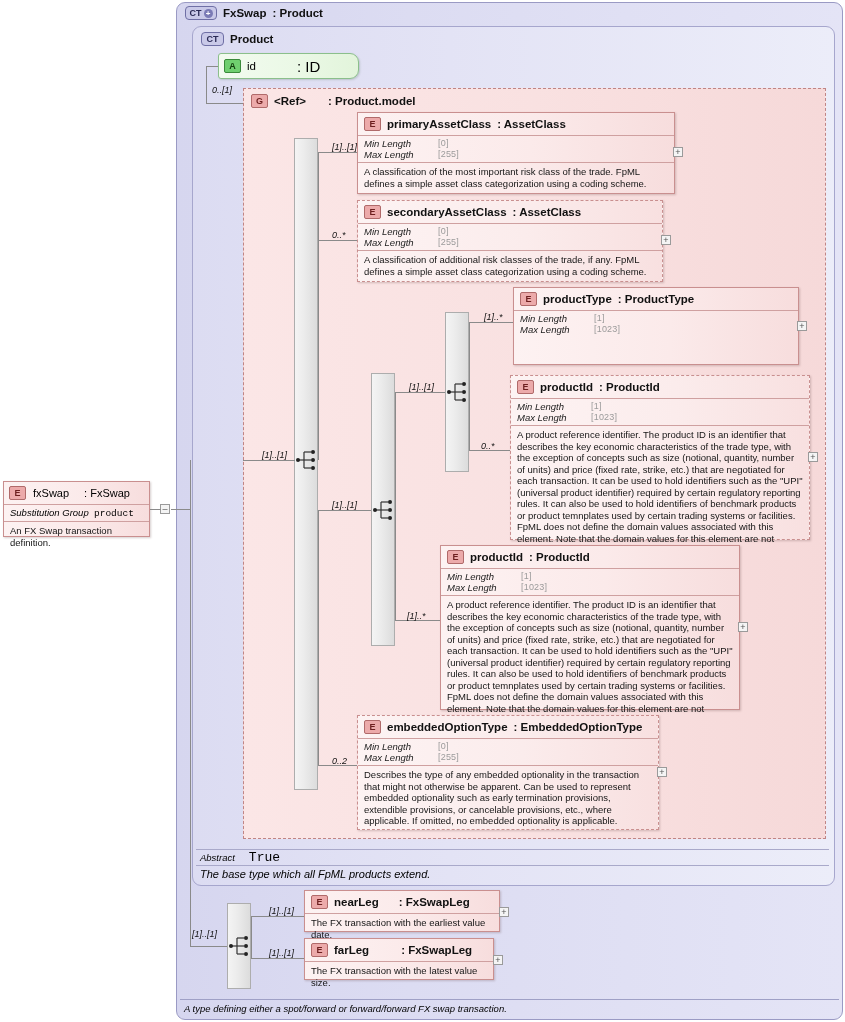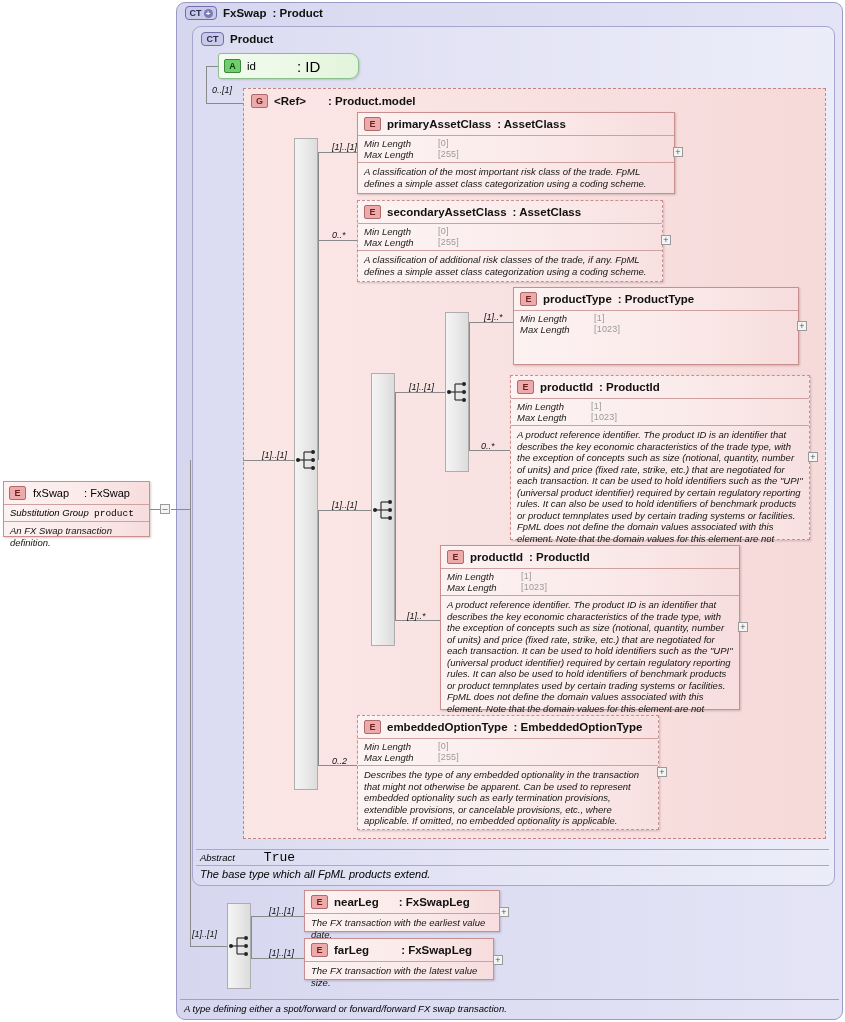"A classification of the most" .ebox .doc { font-style: italic -> none }
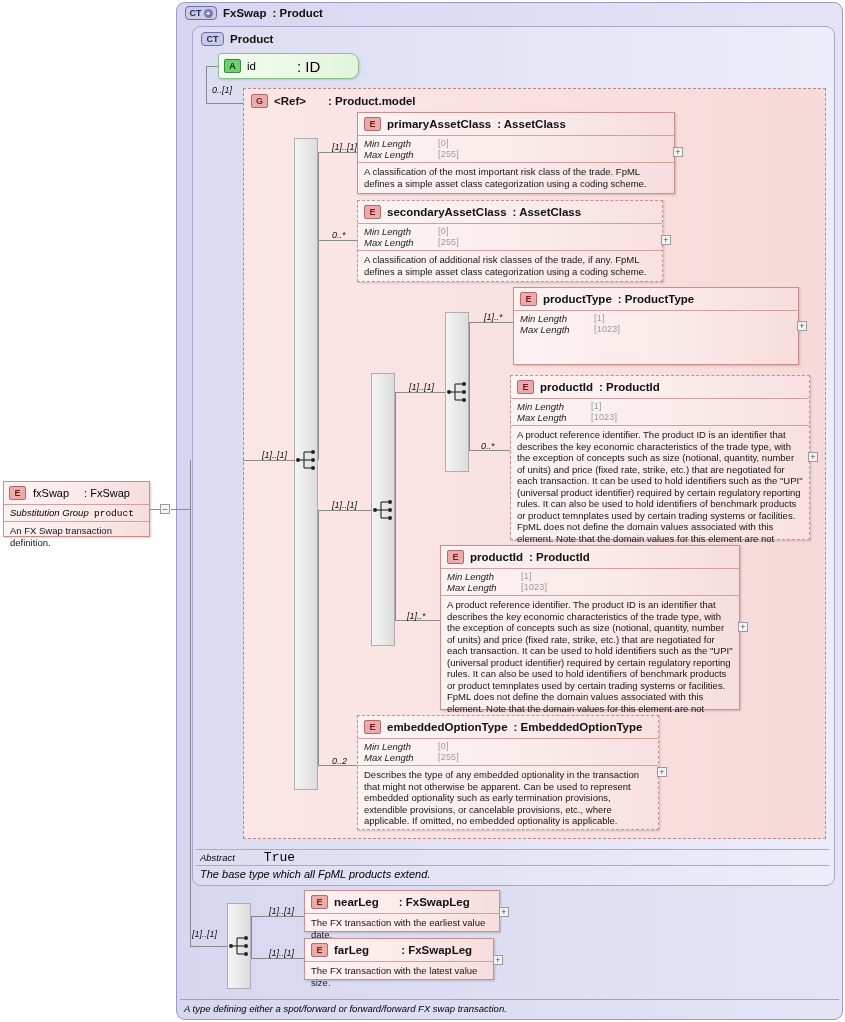"Abstract" #abstract-row { gap: 29px -> 14px }
